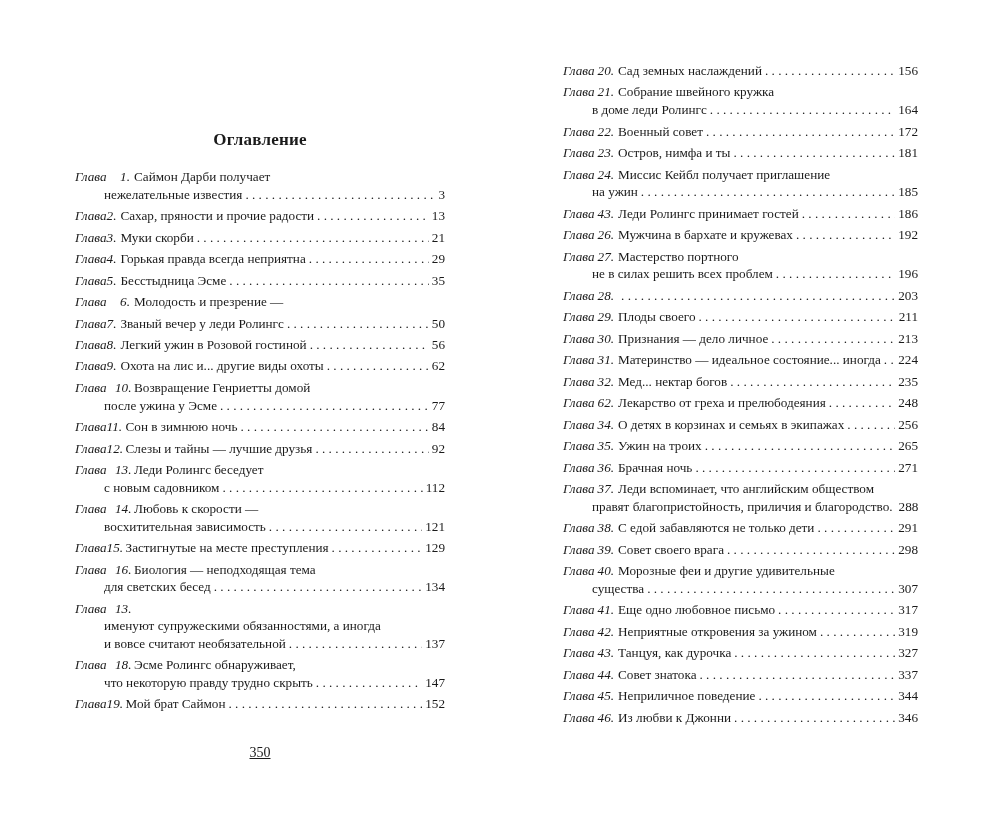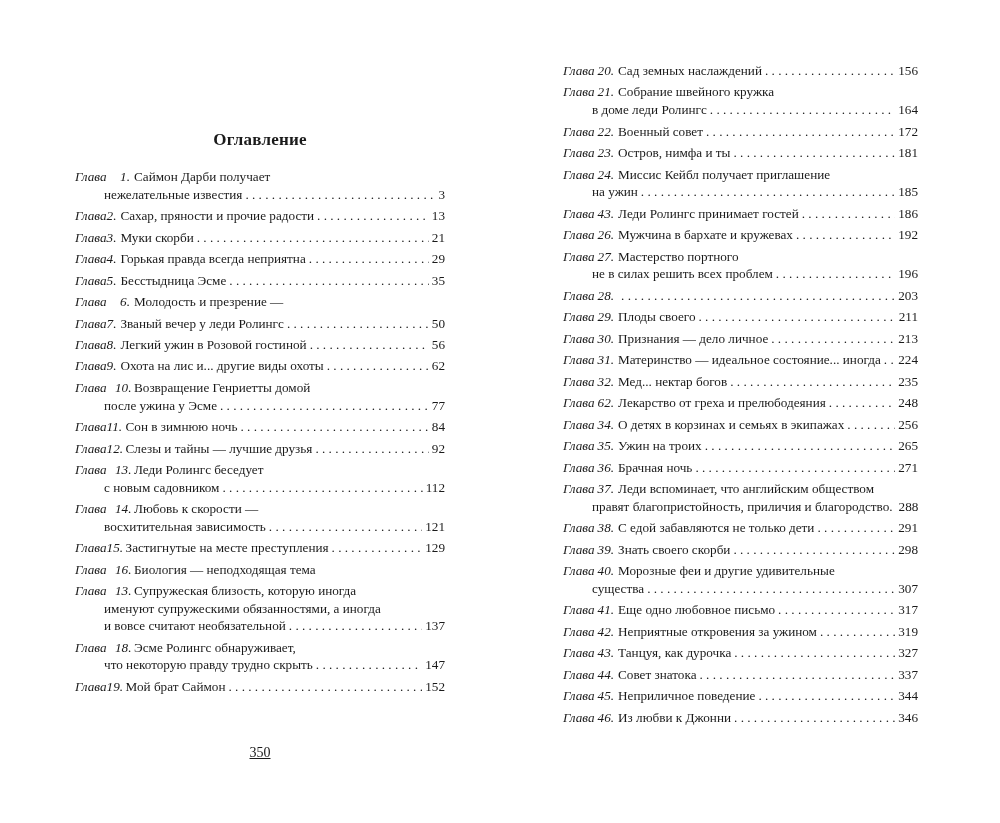"Знать своего скорби" span.ttl { text: Знать своего скорби -> Совет своего врага }
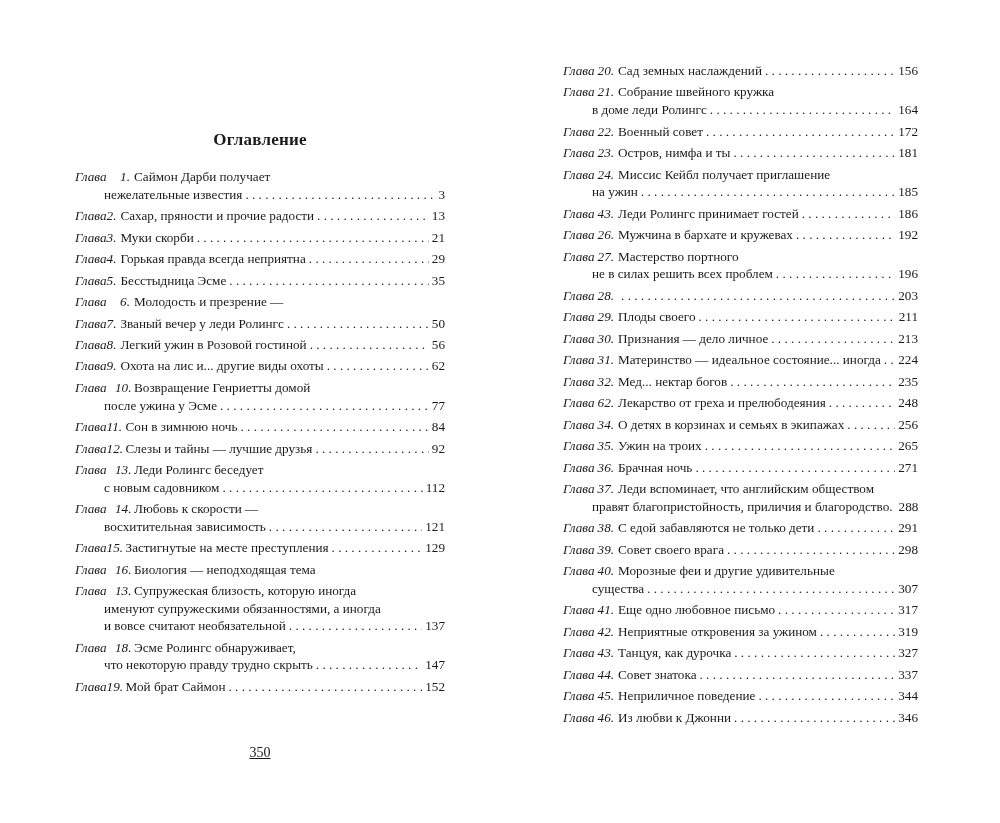"для светских бесед" div.line { html: none -> <div> <span>для светских бесед</span> <span></span> <span>134</span> </div> }
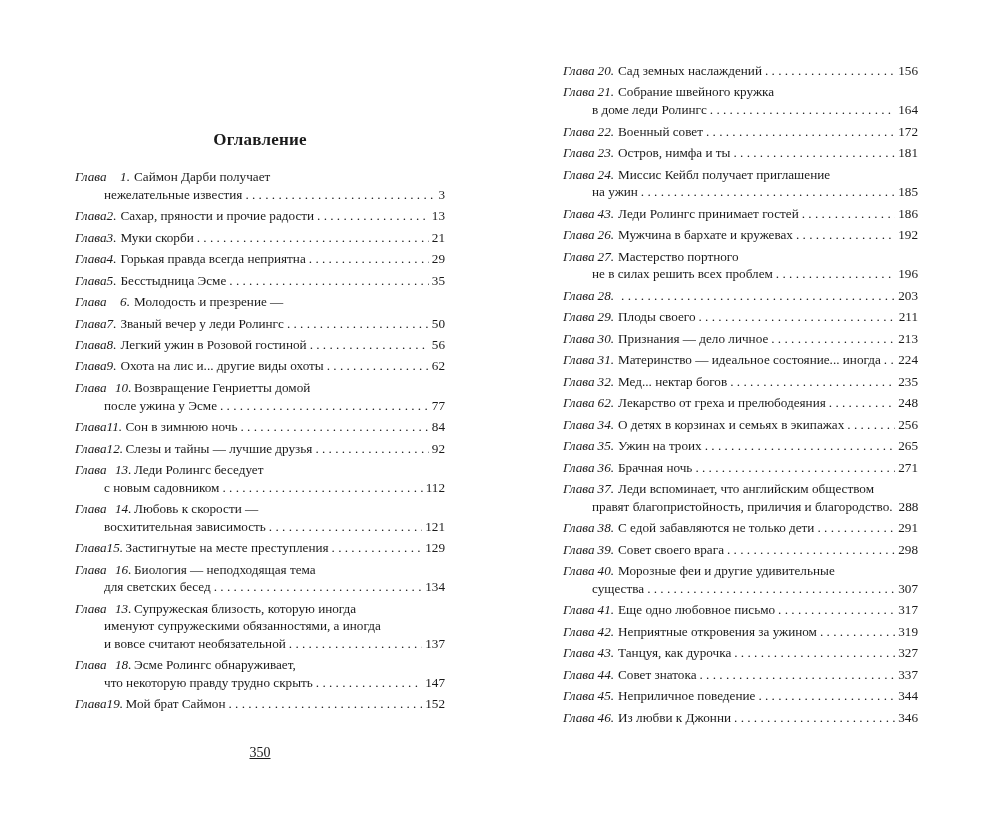"Супружеская близость, которую иногда" span.ttl { html: <span>Супружеская близость, которую иногда</span> -> none }
